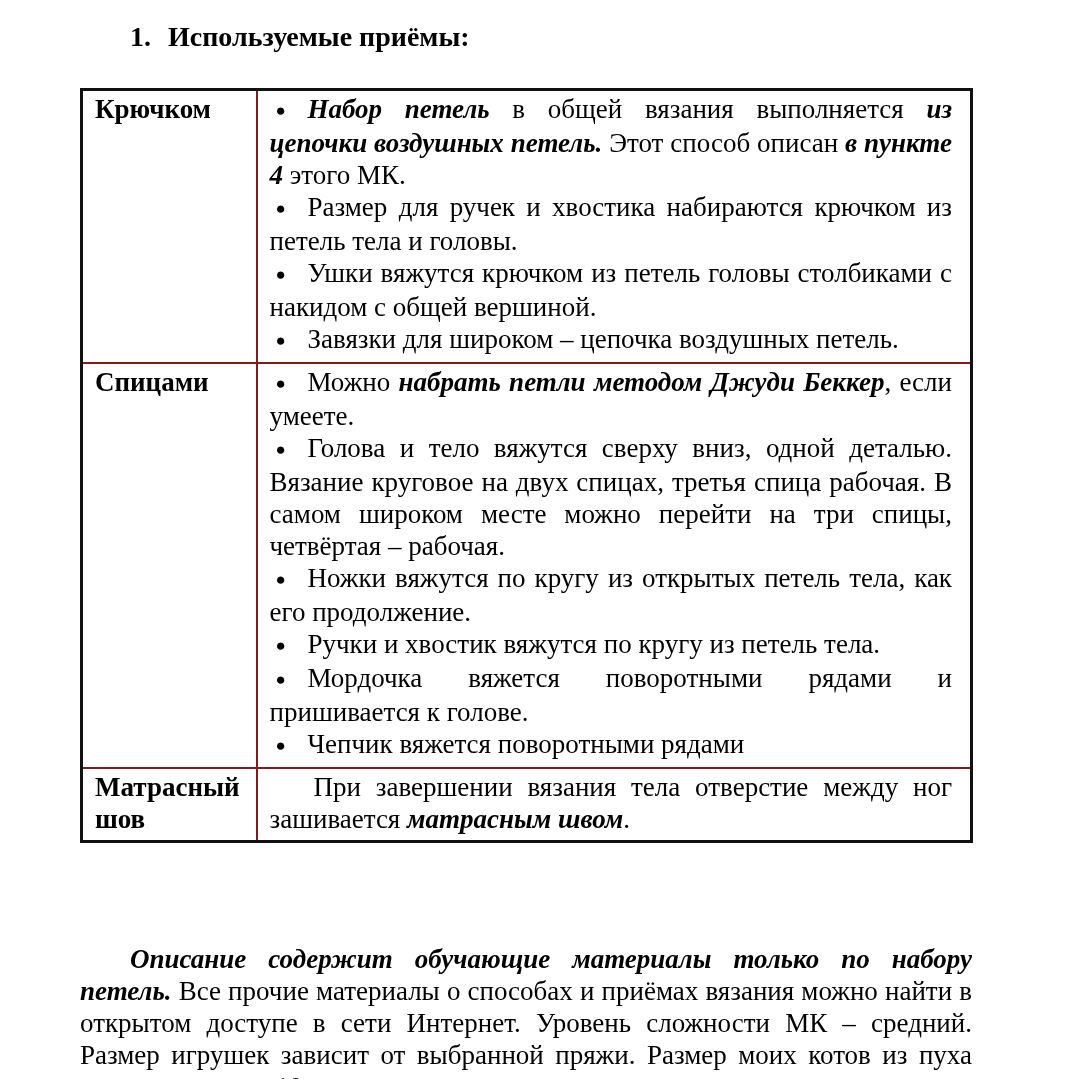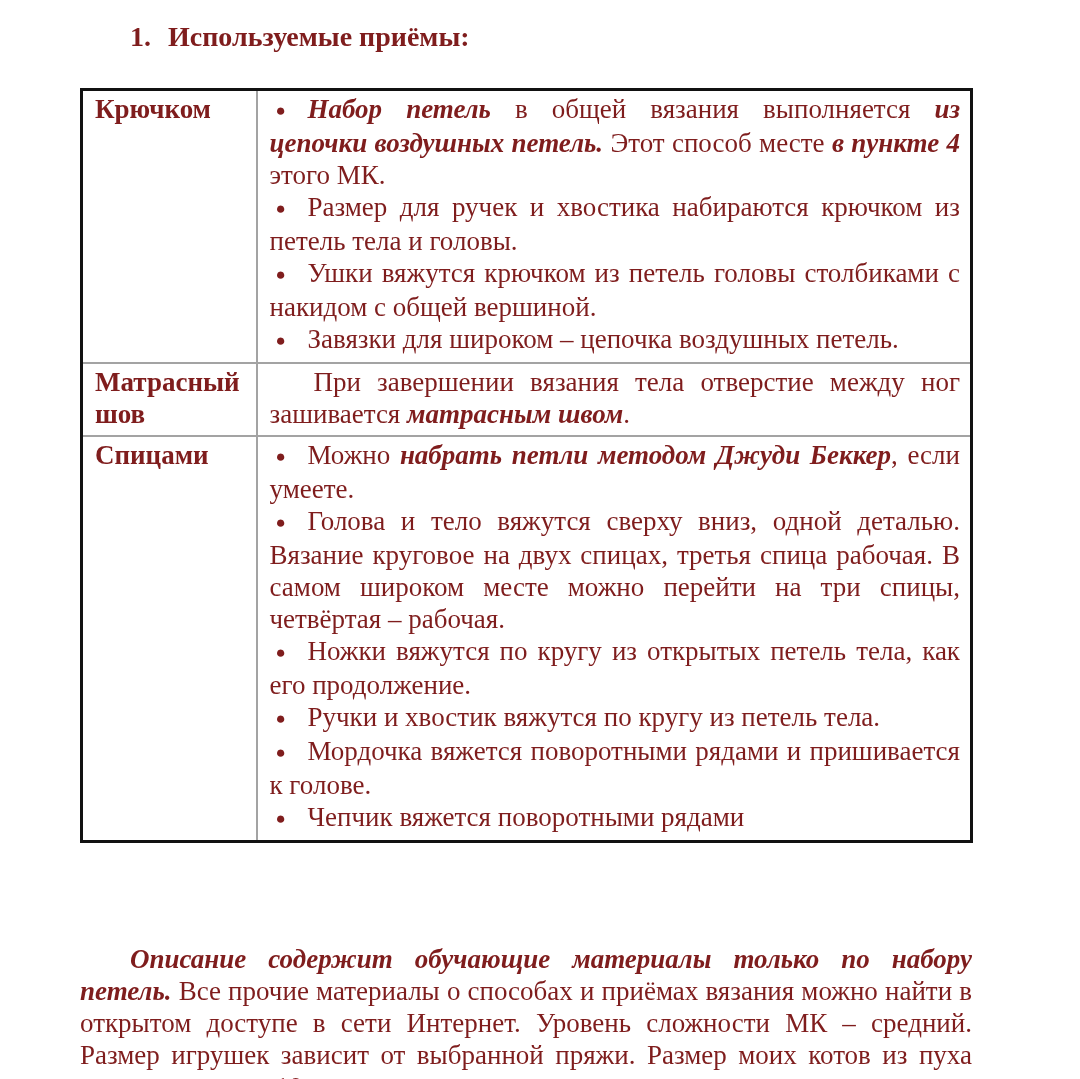"1. Используемые приёмы:" .page { color: #7f1d1d -> #000000 }
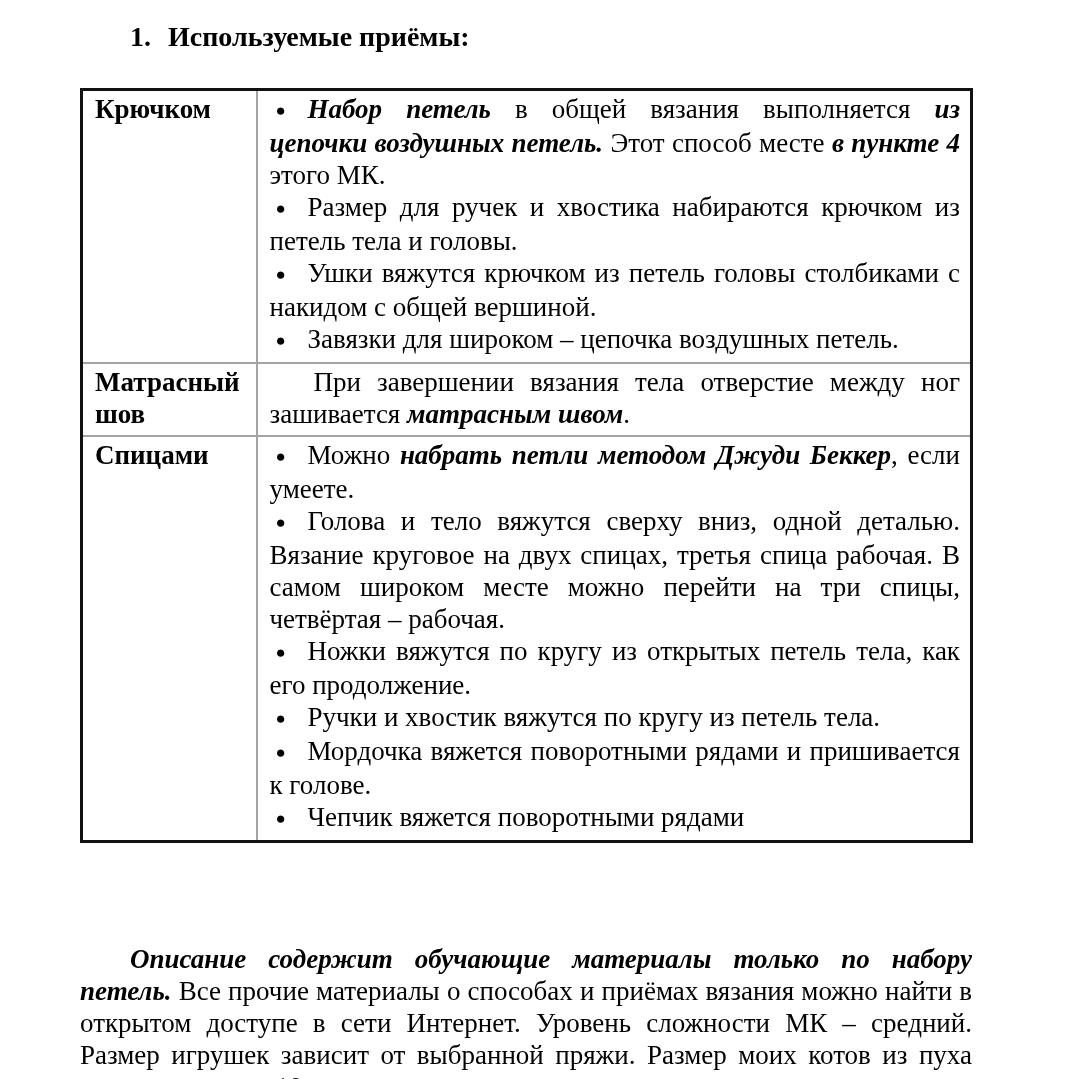"Крючком" table.techniques td { border: 2px solid #a3a3a3 -> 2px solid #7f1d1d; padding: 2px 10px 5px 12px -> 2px 18px 5px 12px }
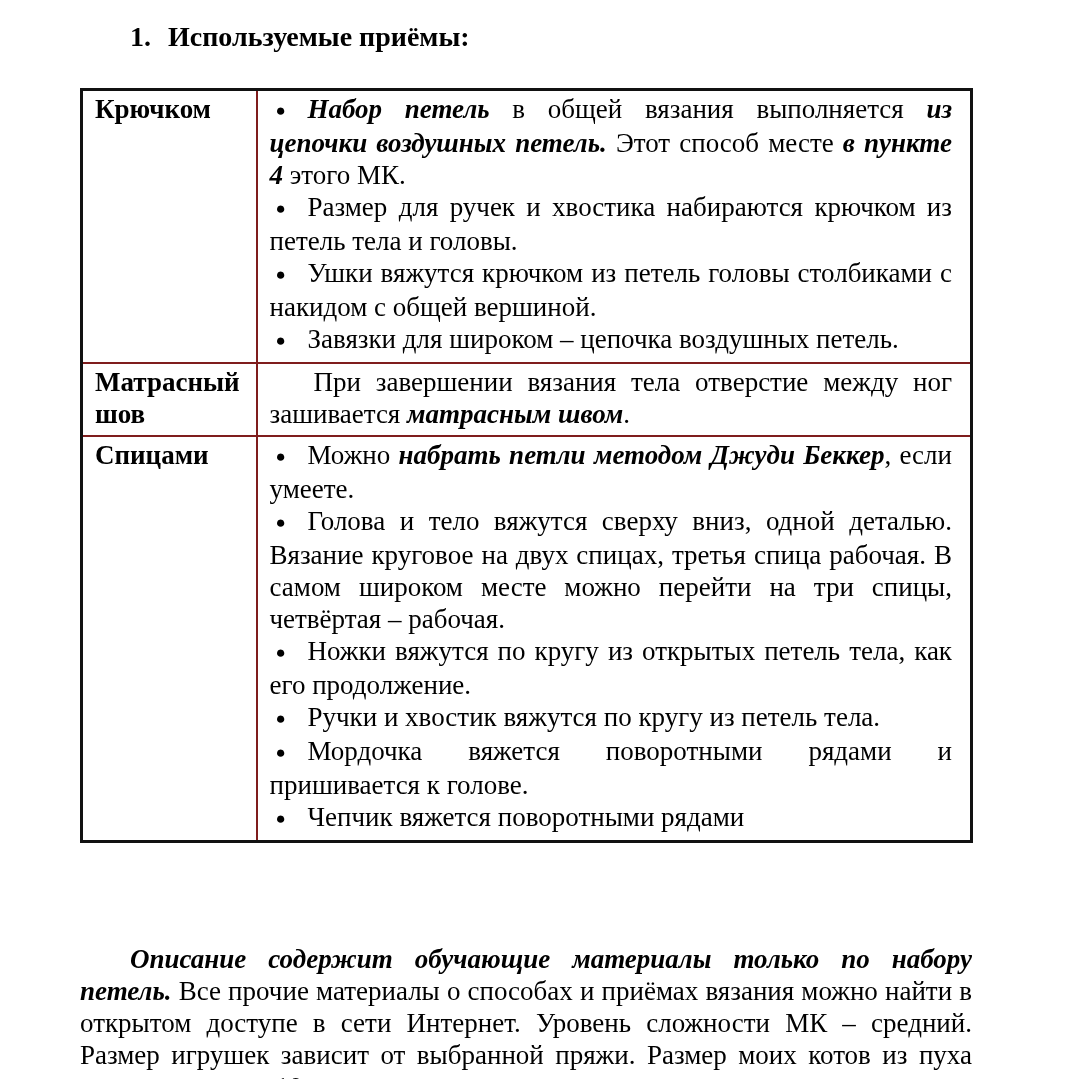"Этот способ месте" span { text: месте -> описан }
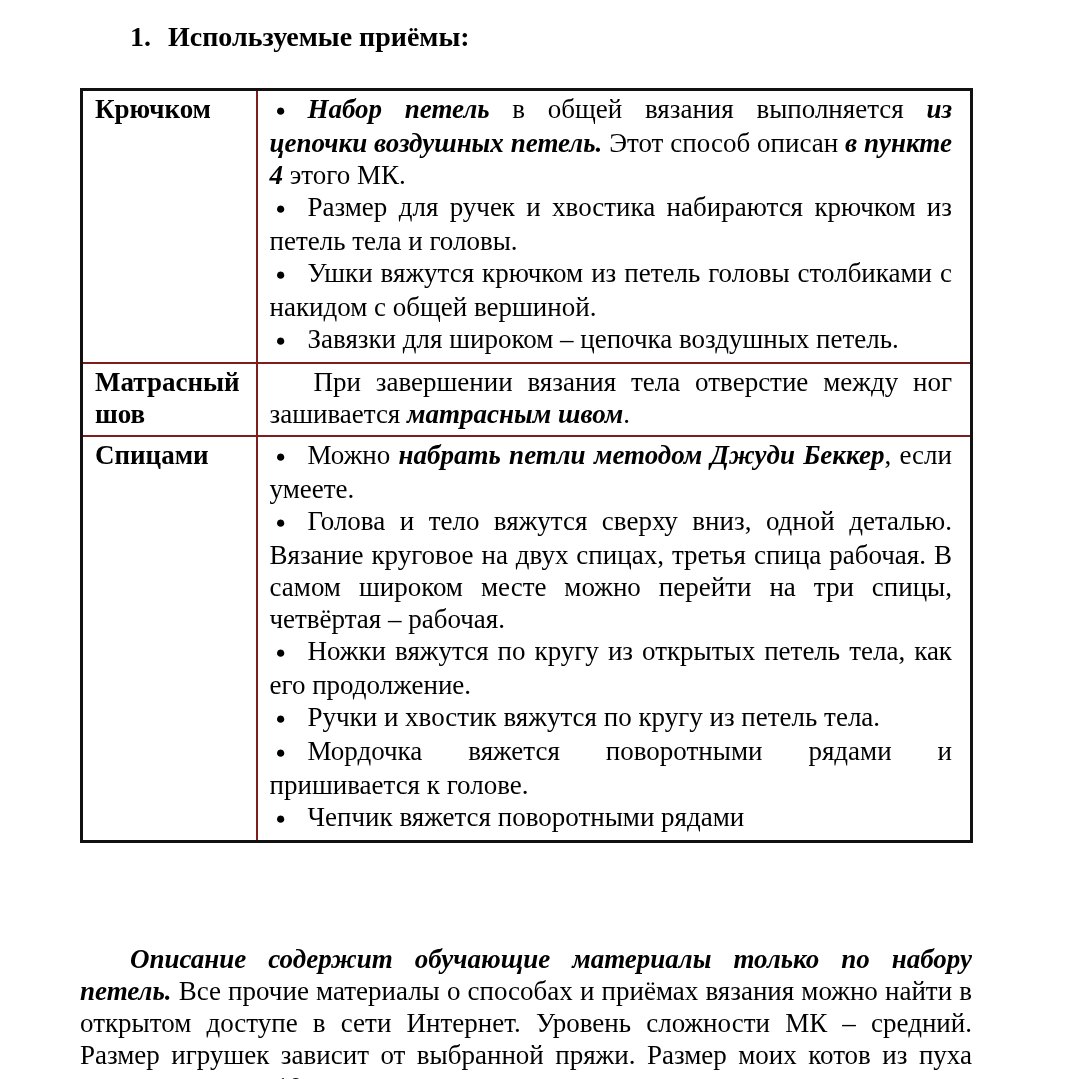"Матрасный шов" tr { order: before "Спицами" -> after "Спицами" }
